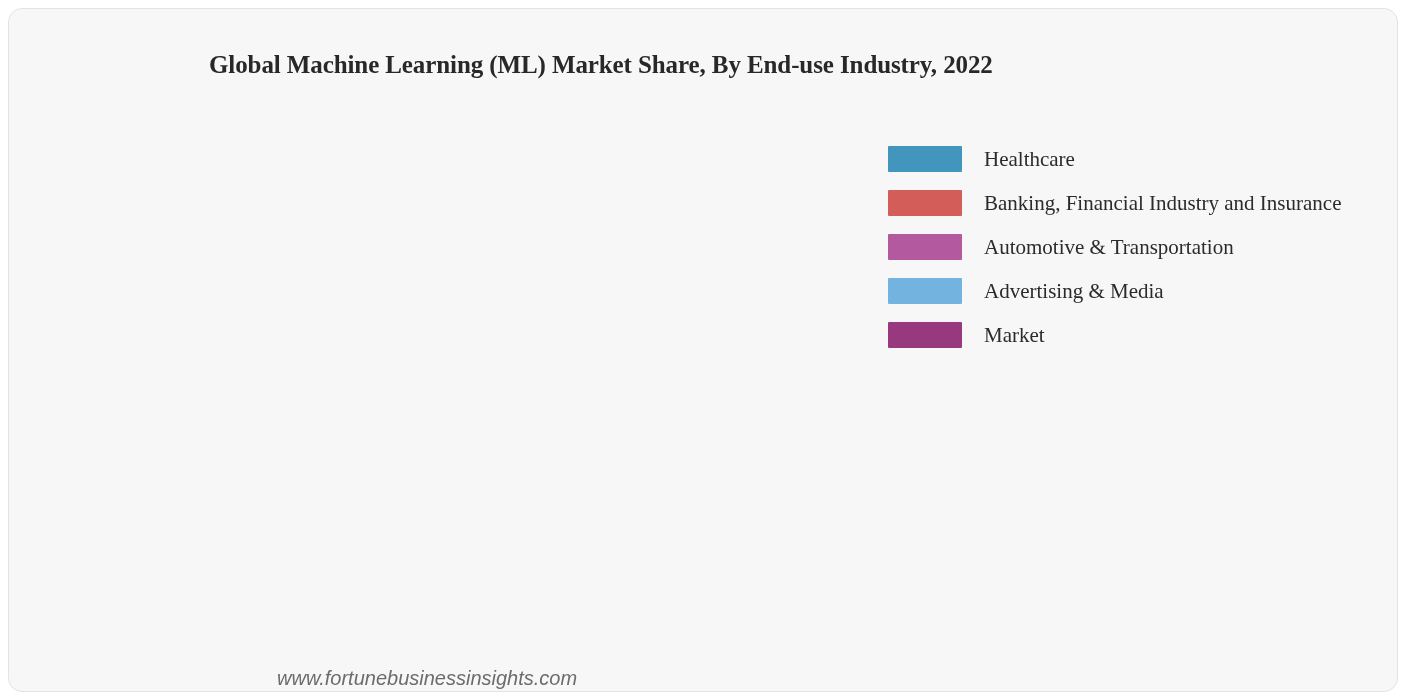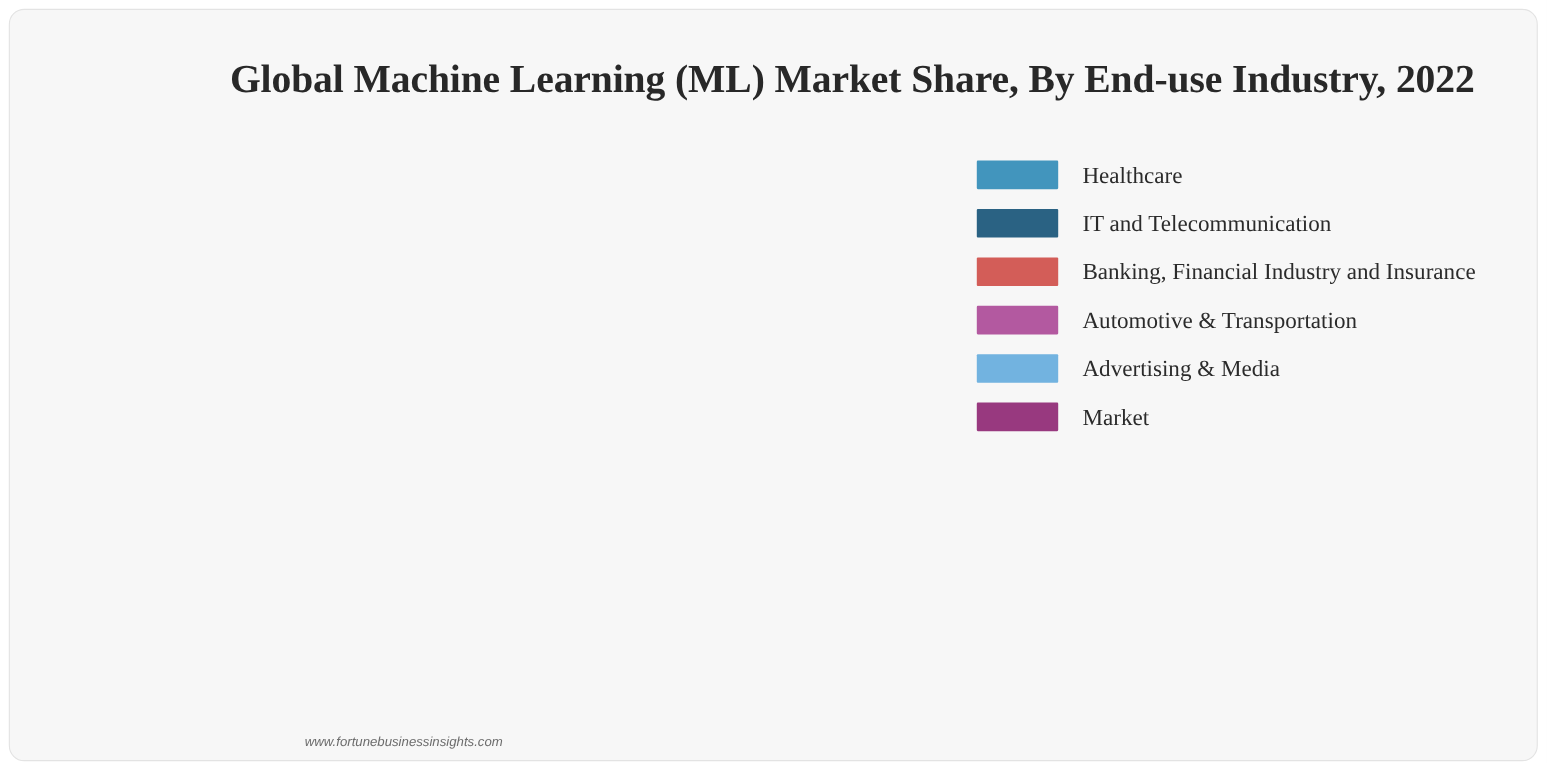"Global Machine Learning (ML) Market" .chart-title { font-size: 36px -> 25px }
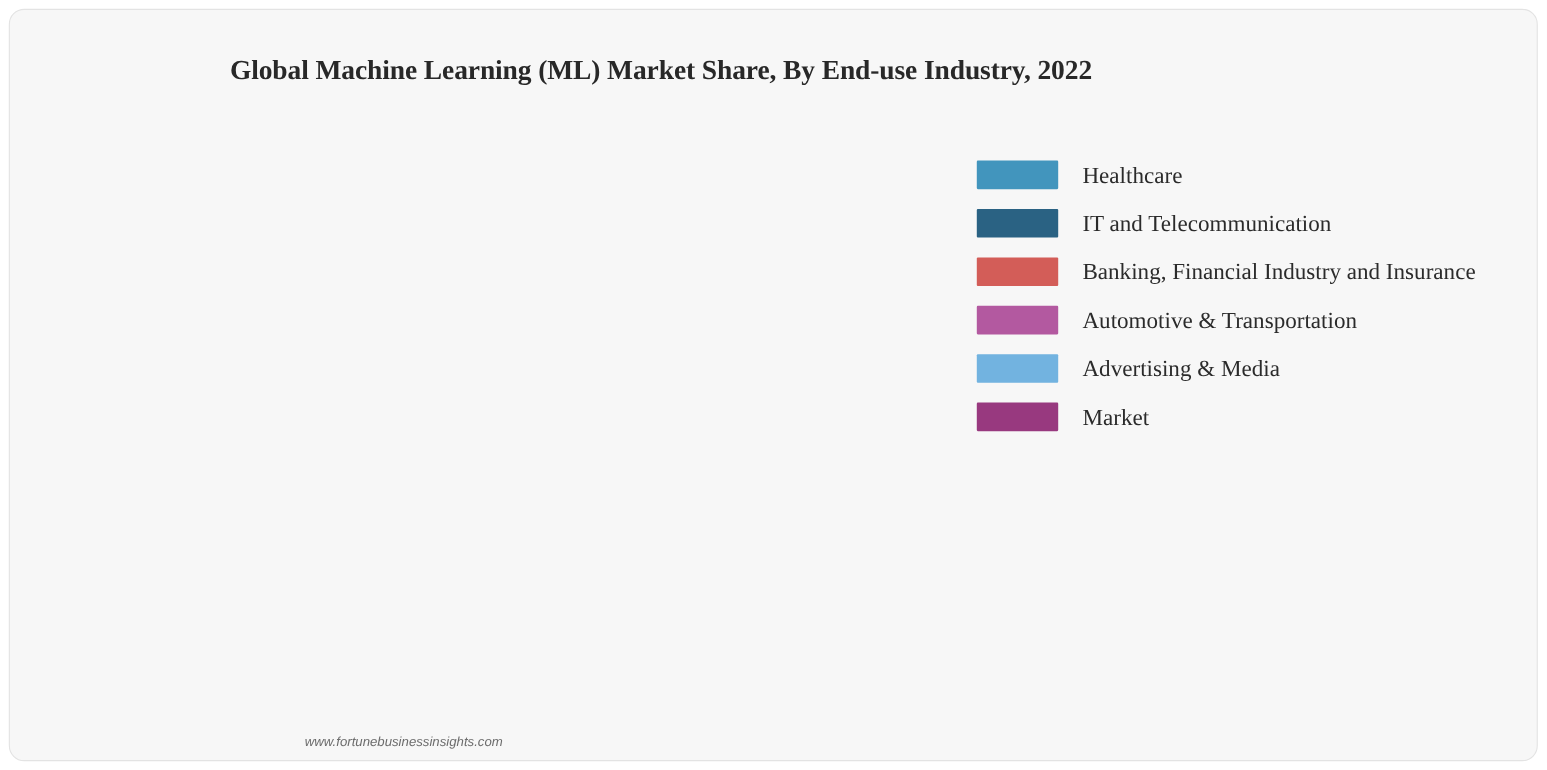"IT and Telecommunication" div.legend-item { html: <div> <span></span> <span>IT and Telecommunication</span> </div> -> none }
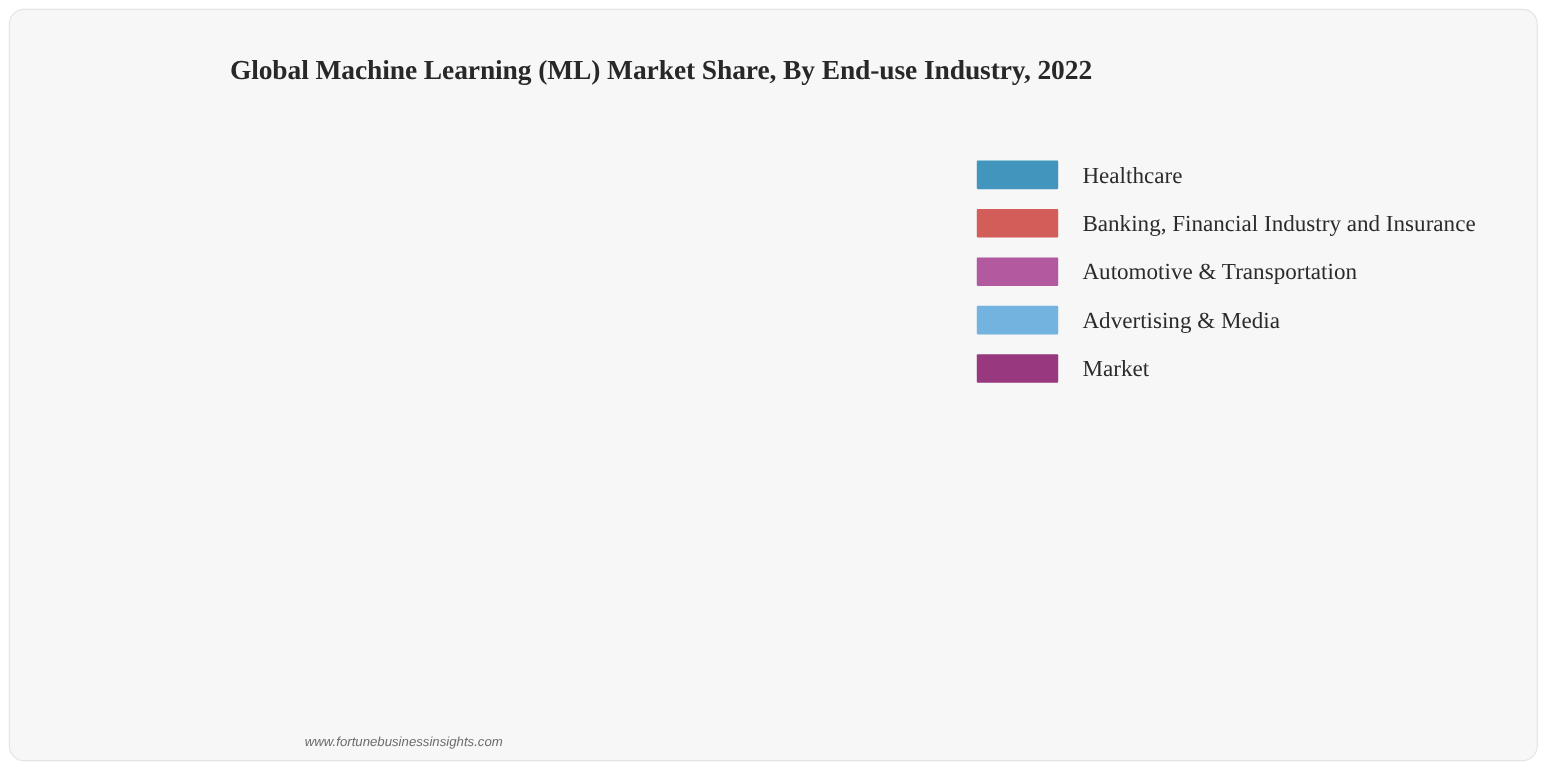"www.fortunebusinessinsights.com" .watermark { font-size: 12px -> 20px }
